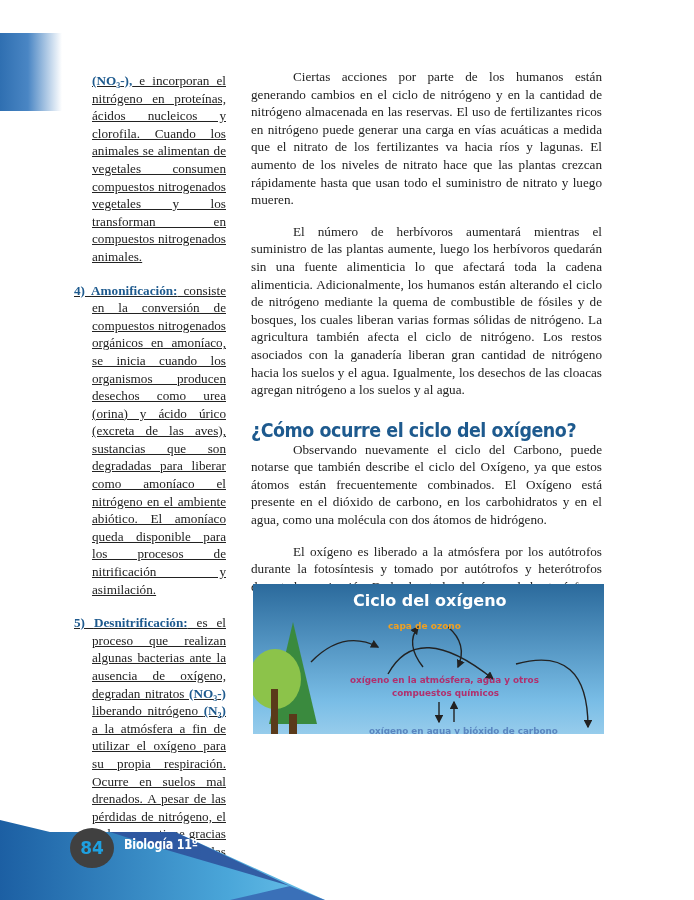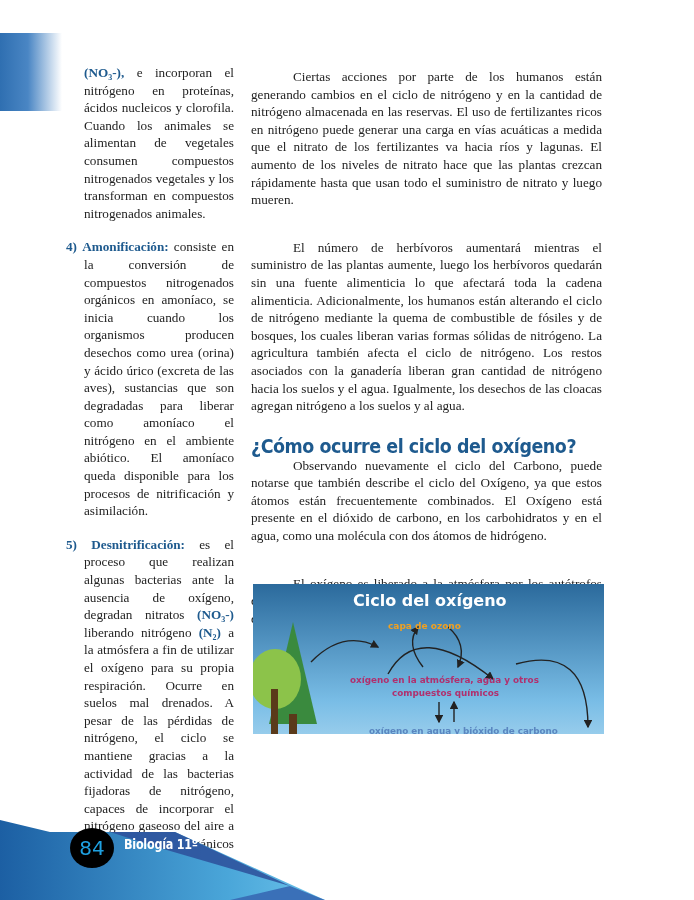"(NO3-), e incorporan el nitrógeno" .col-left p { margin: 4px -> 12px; text-decoration: none -> underline }
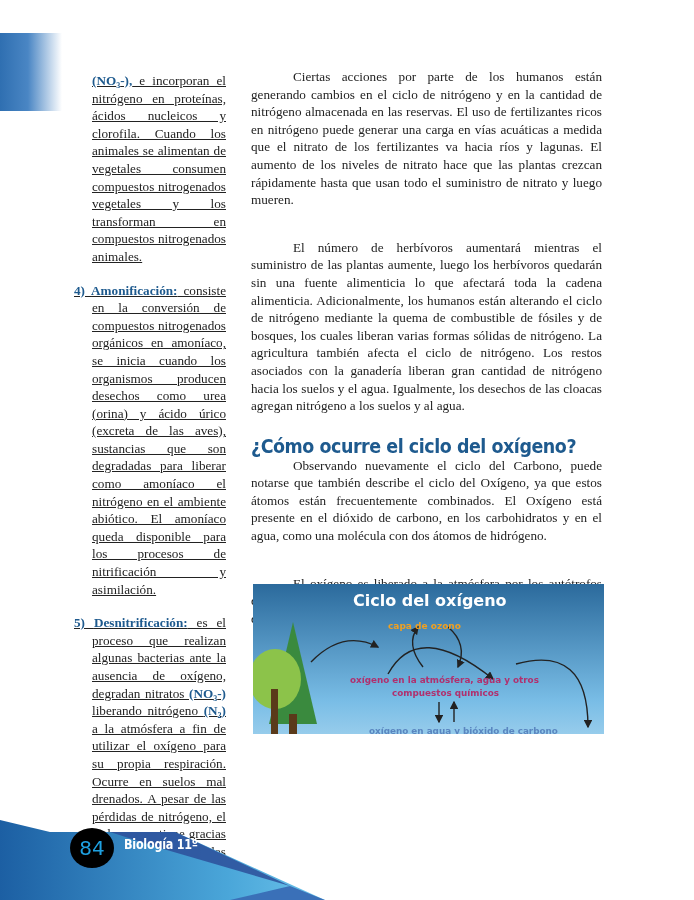"El número de herbívoros aumentará" .col-right p.gap { margin-top: 30px -> 14px }
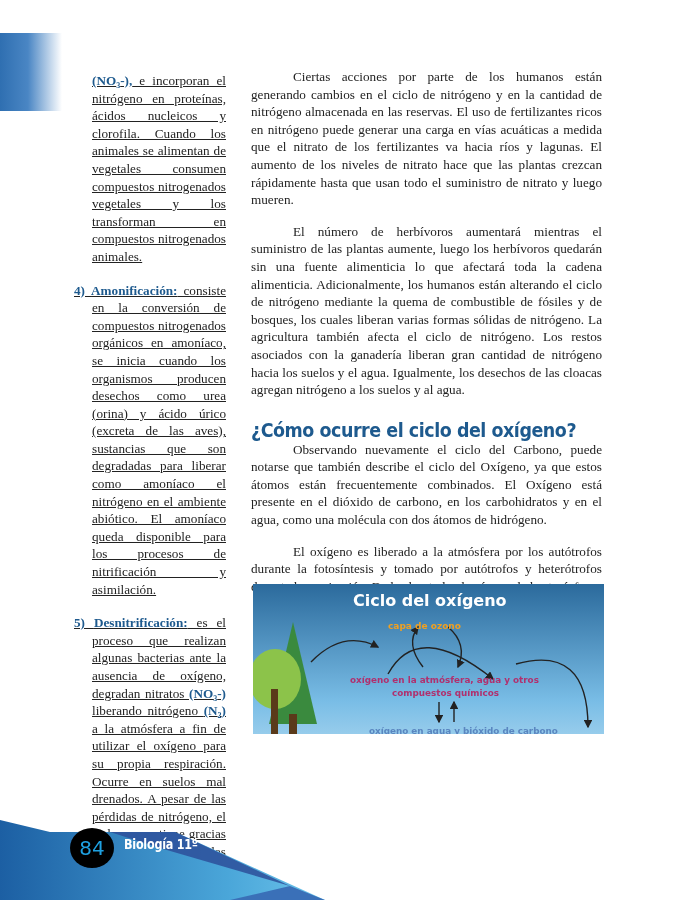"84" .page-num { background: #000000 -> #404040; font-size: 20px -> 17px; font-weight: normal -> bold }
